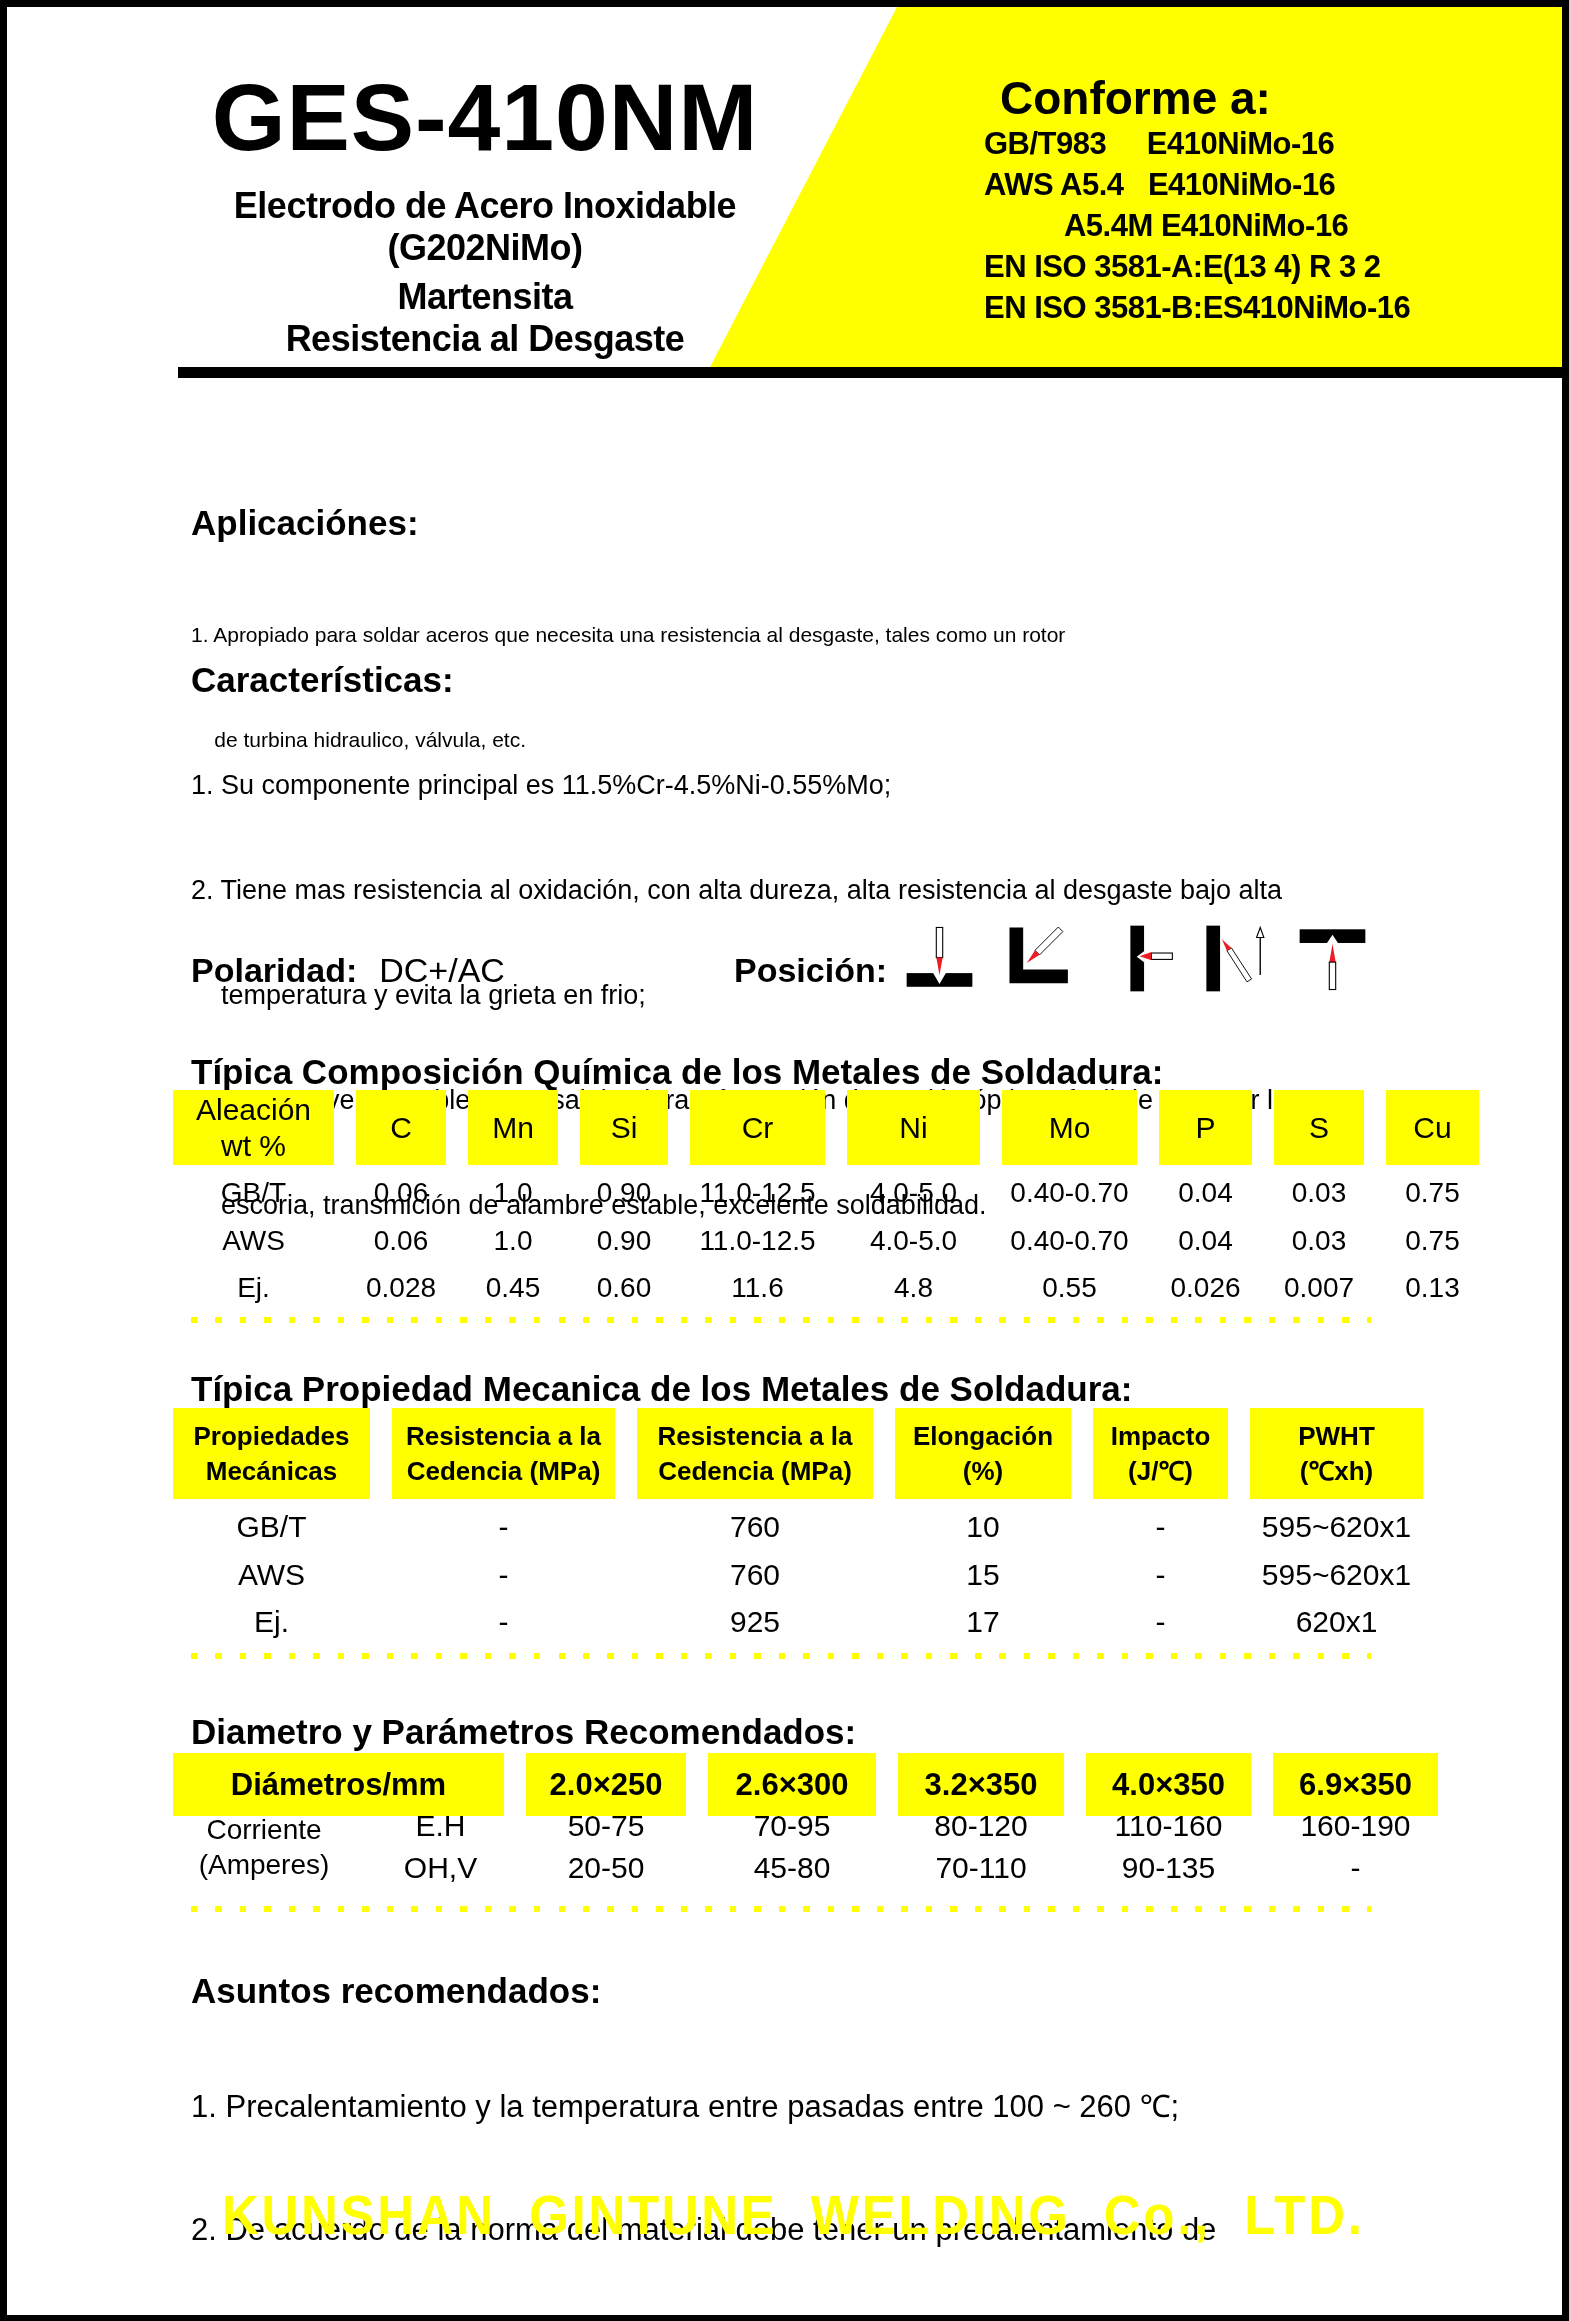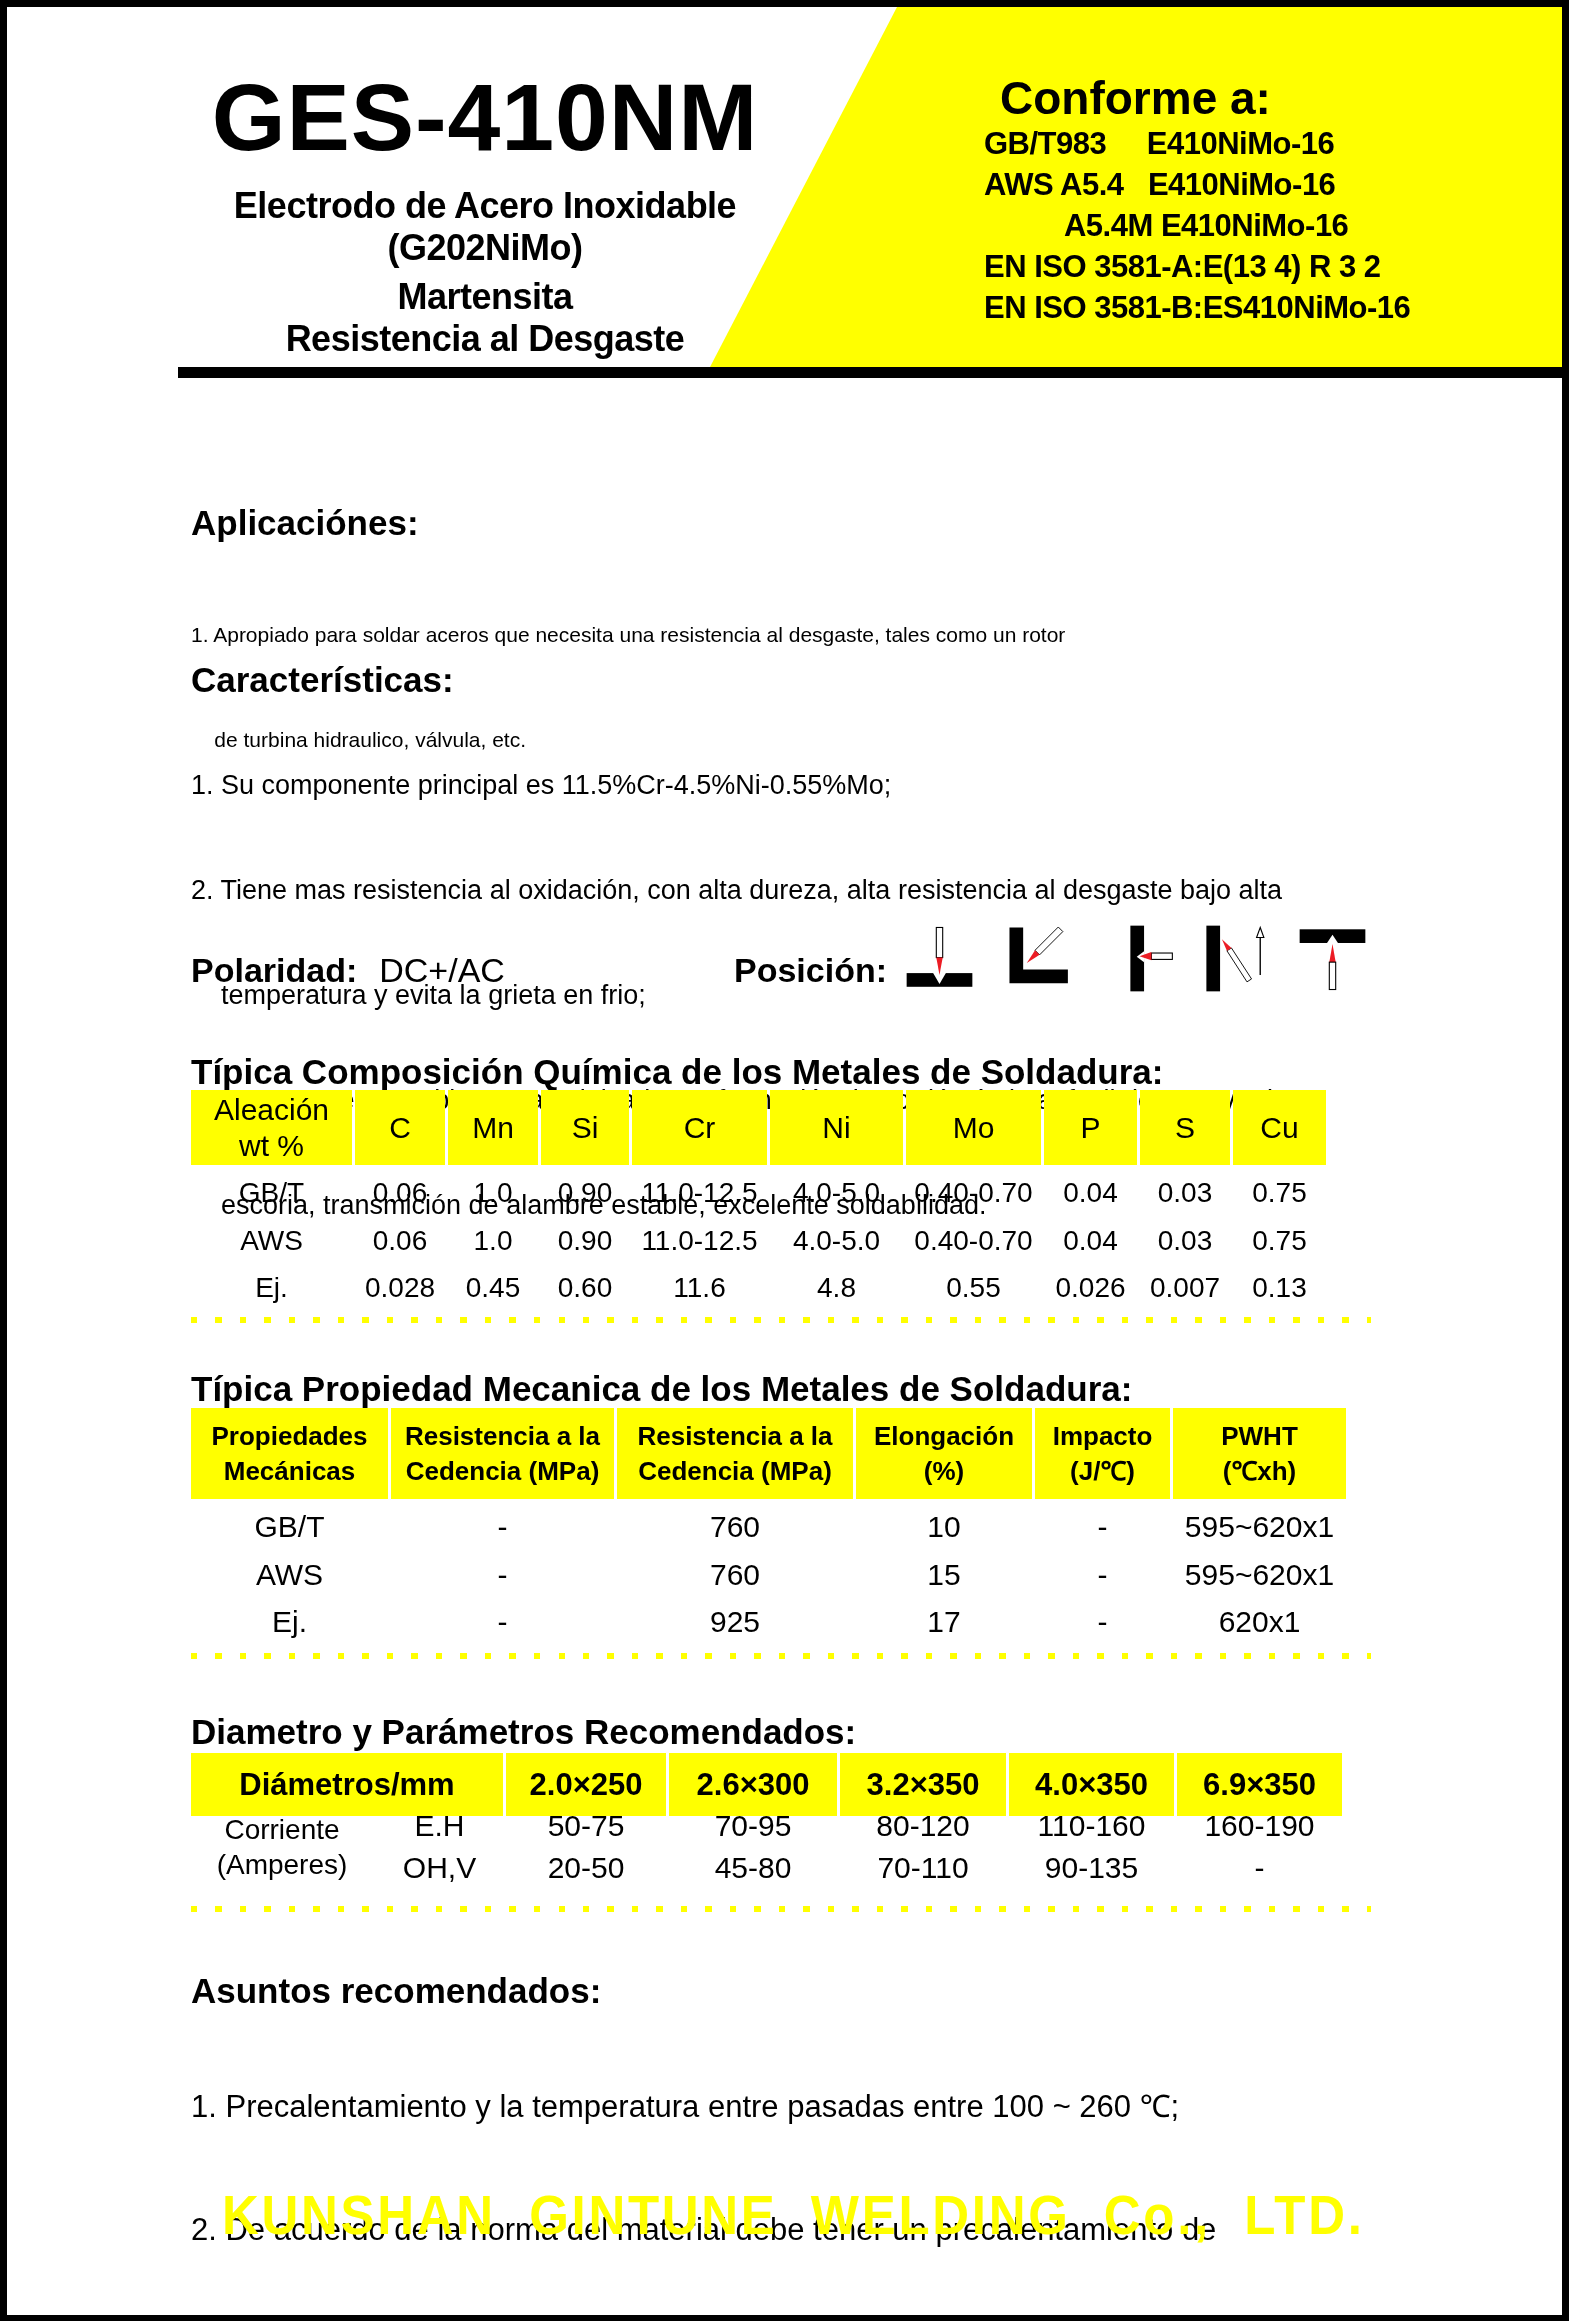"Aleación" .grid { column-gap: 3px -> 22px; left: 184px -> 166px }
